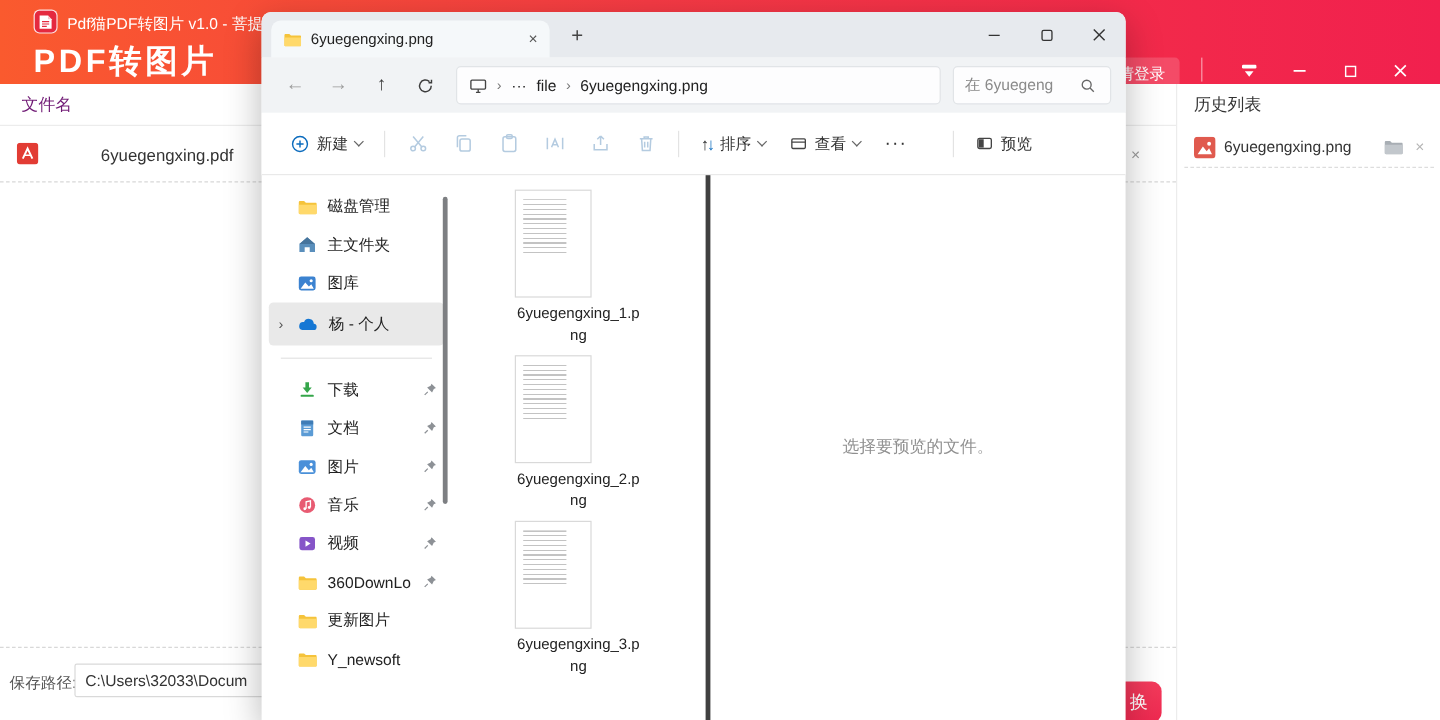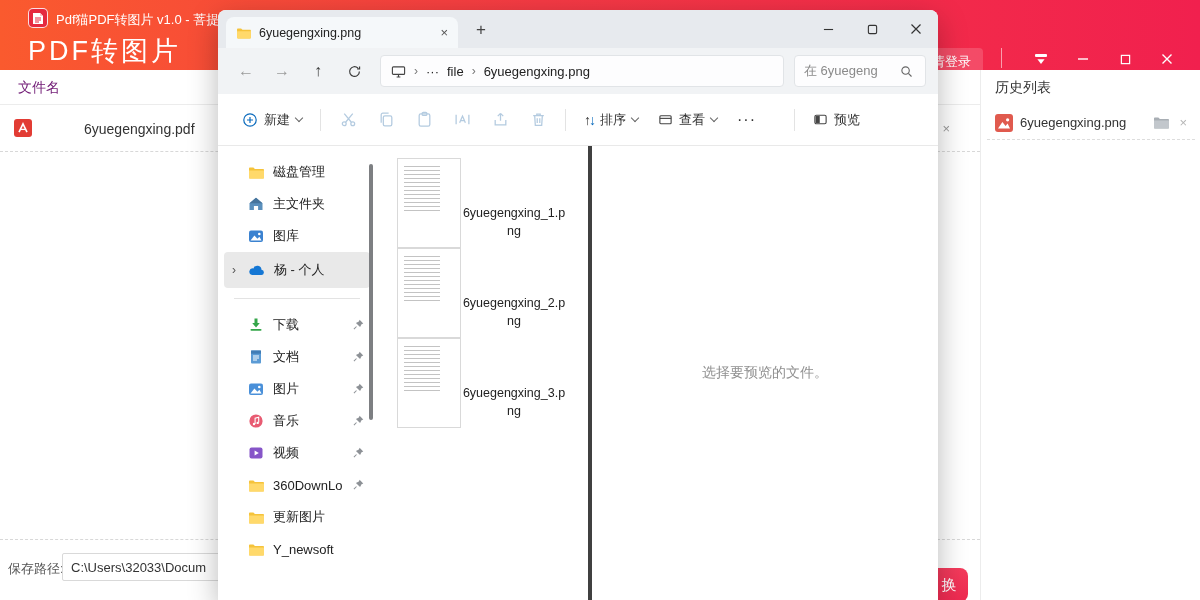"PDF转图片" .product-title { font-weight: normal -> bold }
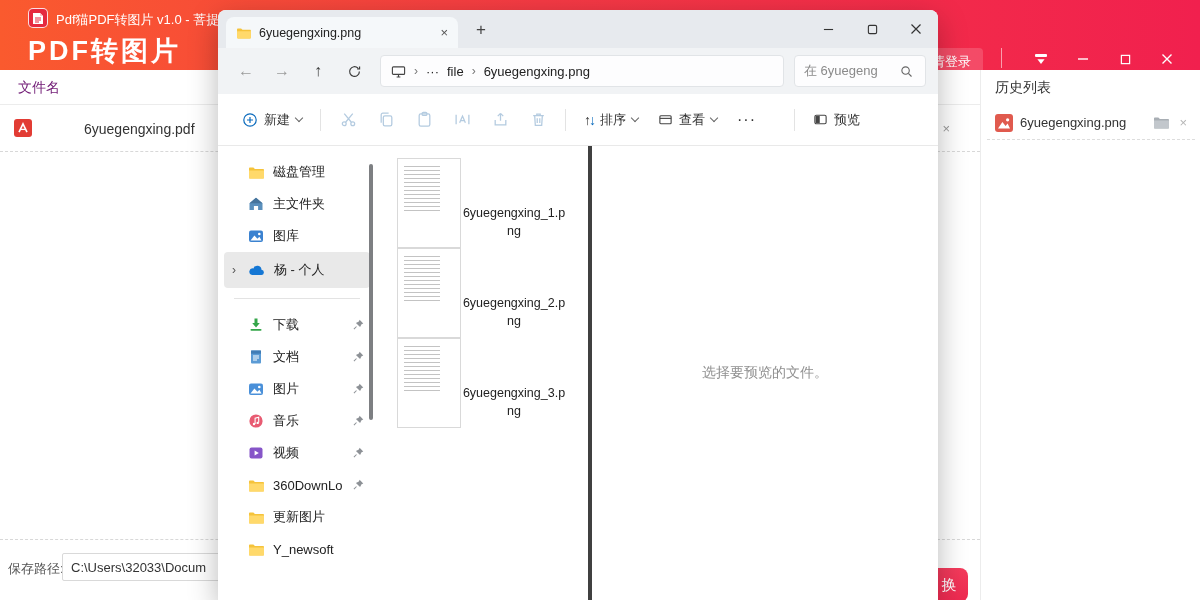"6yuegengxing_1.png" .fl-item { align-items: flex-end -> flex-start; flex-direction: none -> column }
